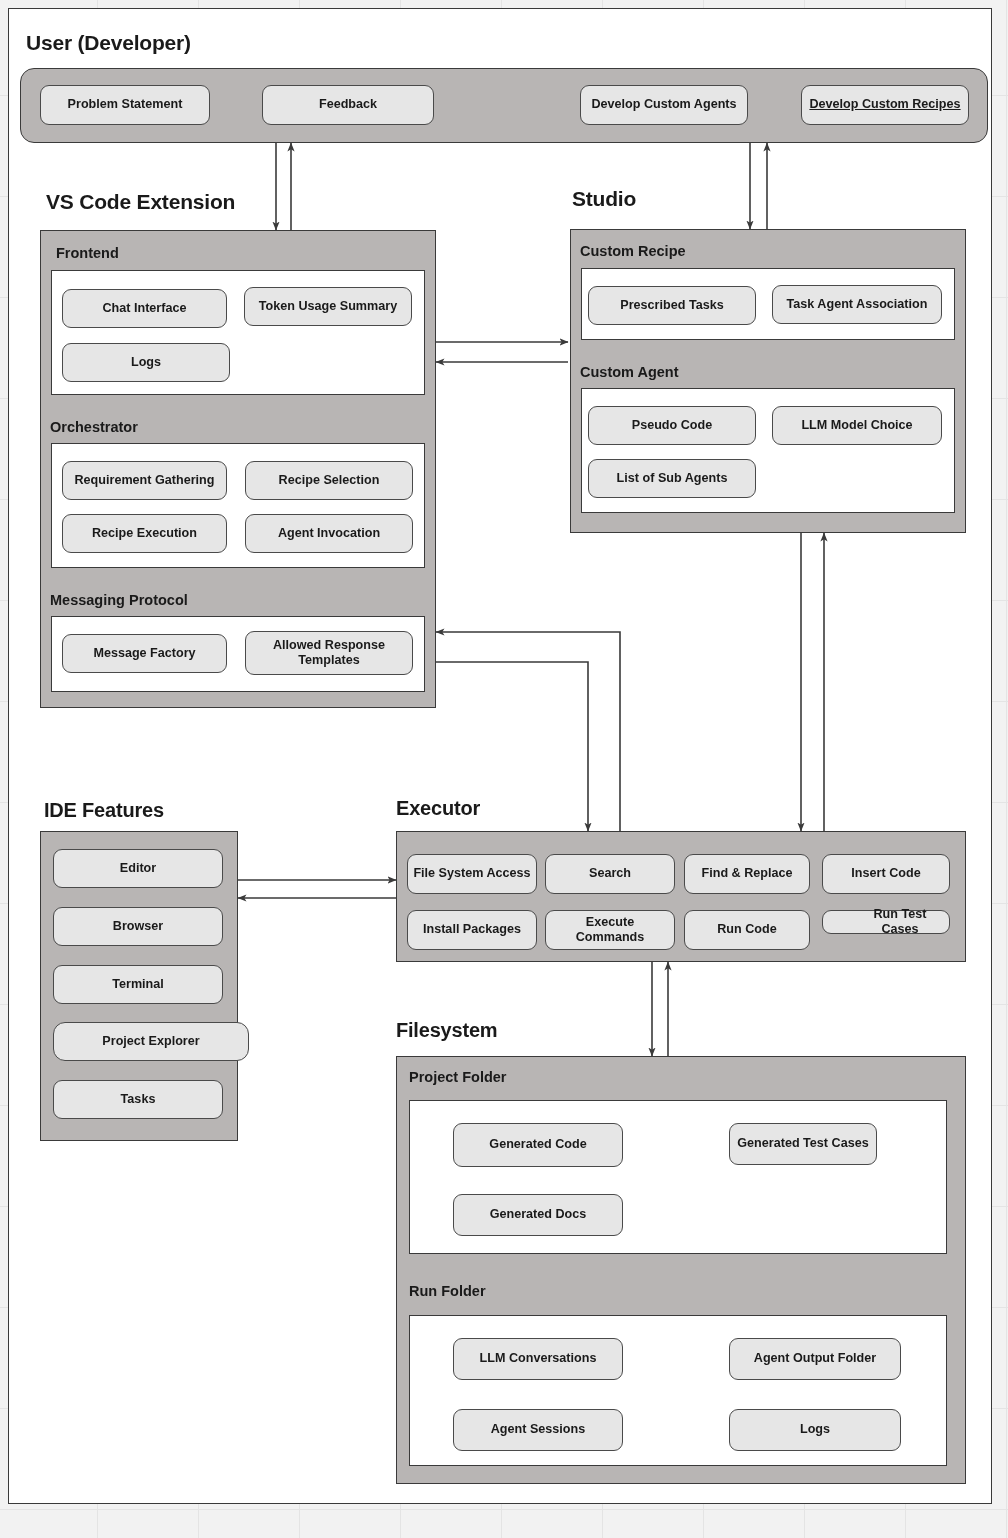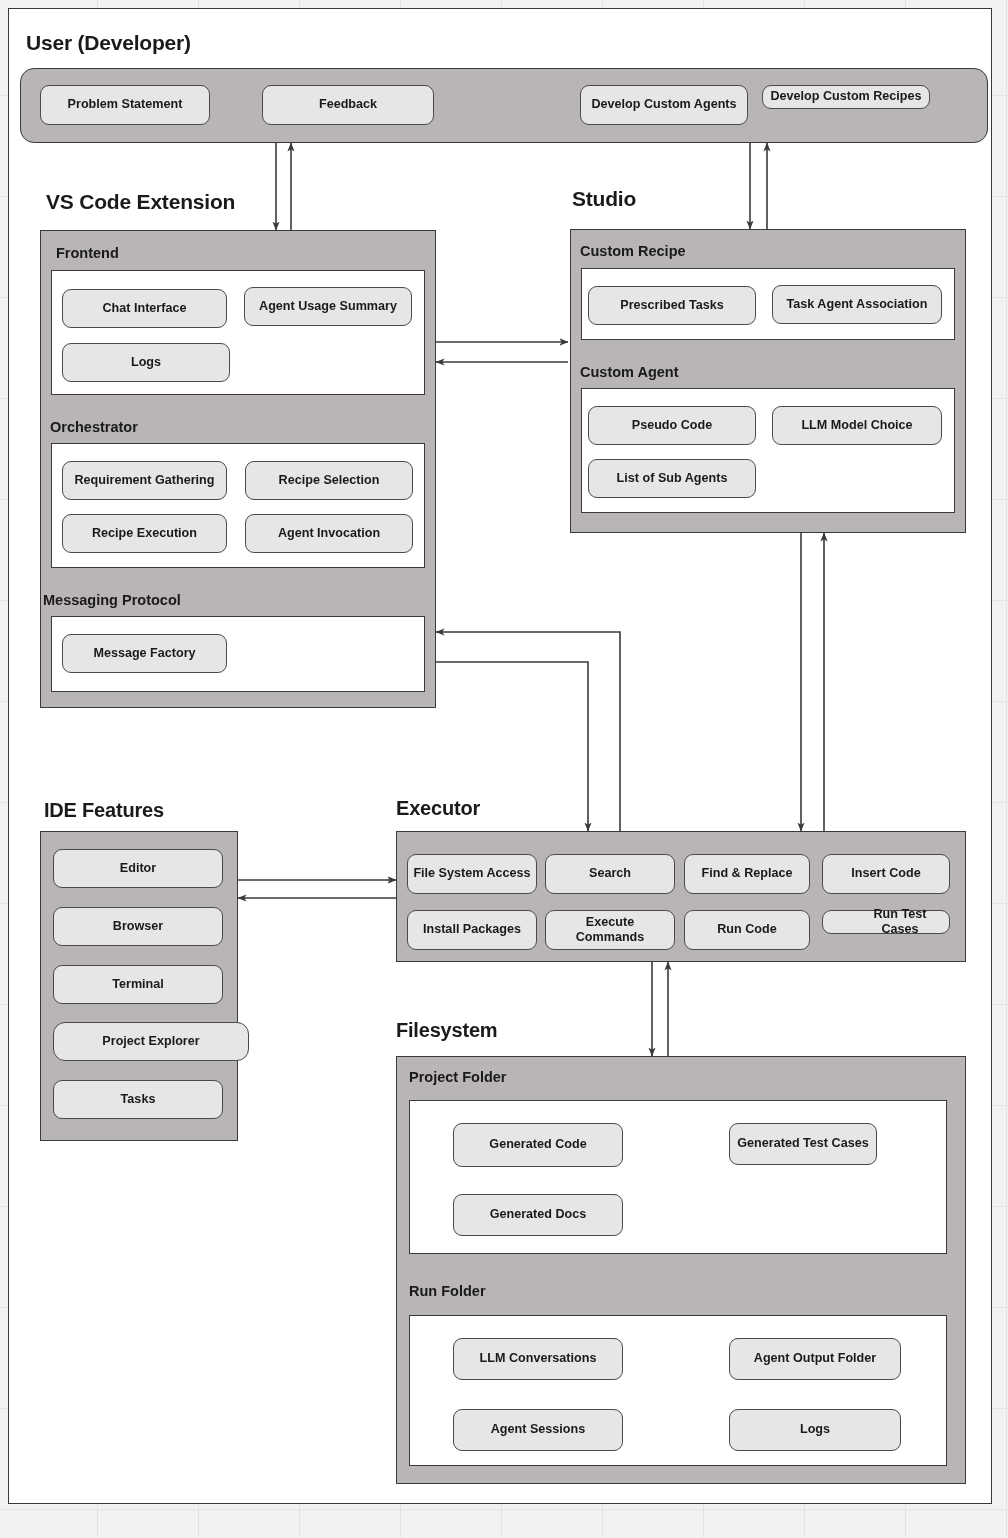"Develop Custom Recipes" div.leaf { height: 24px -> 40px; left: 762px -> 801px; text-decoration: none -> underline }
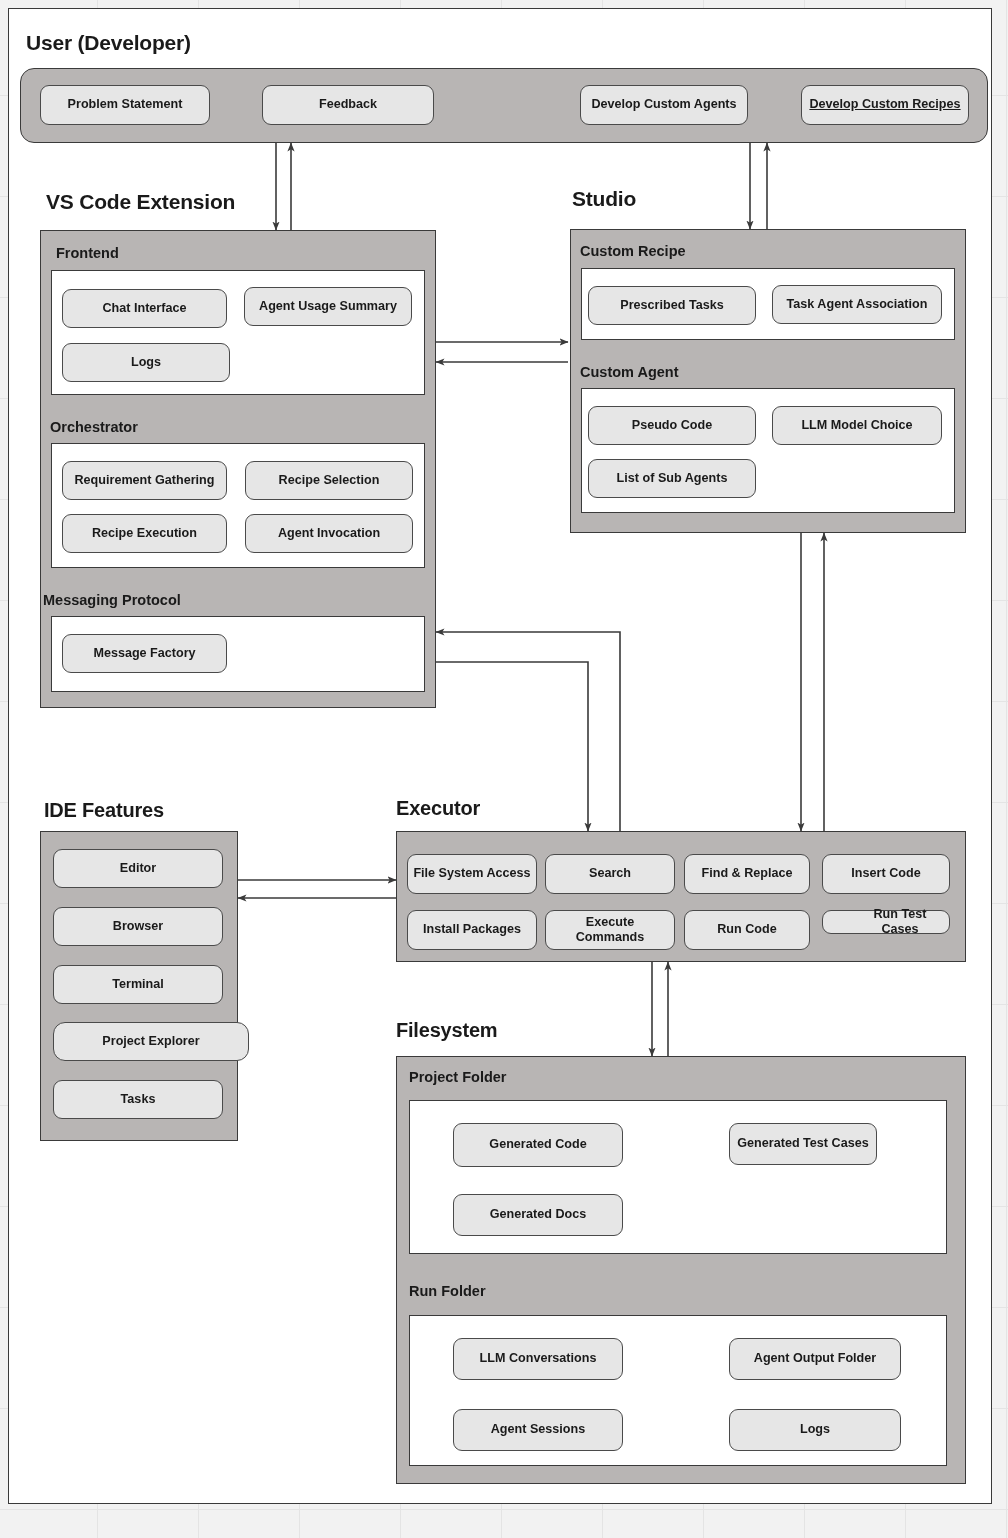"Agent Usage Summary" div.leaf { text: Agent -> Token }
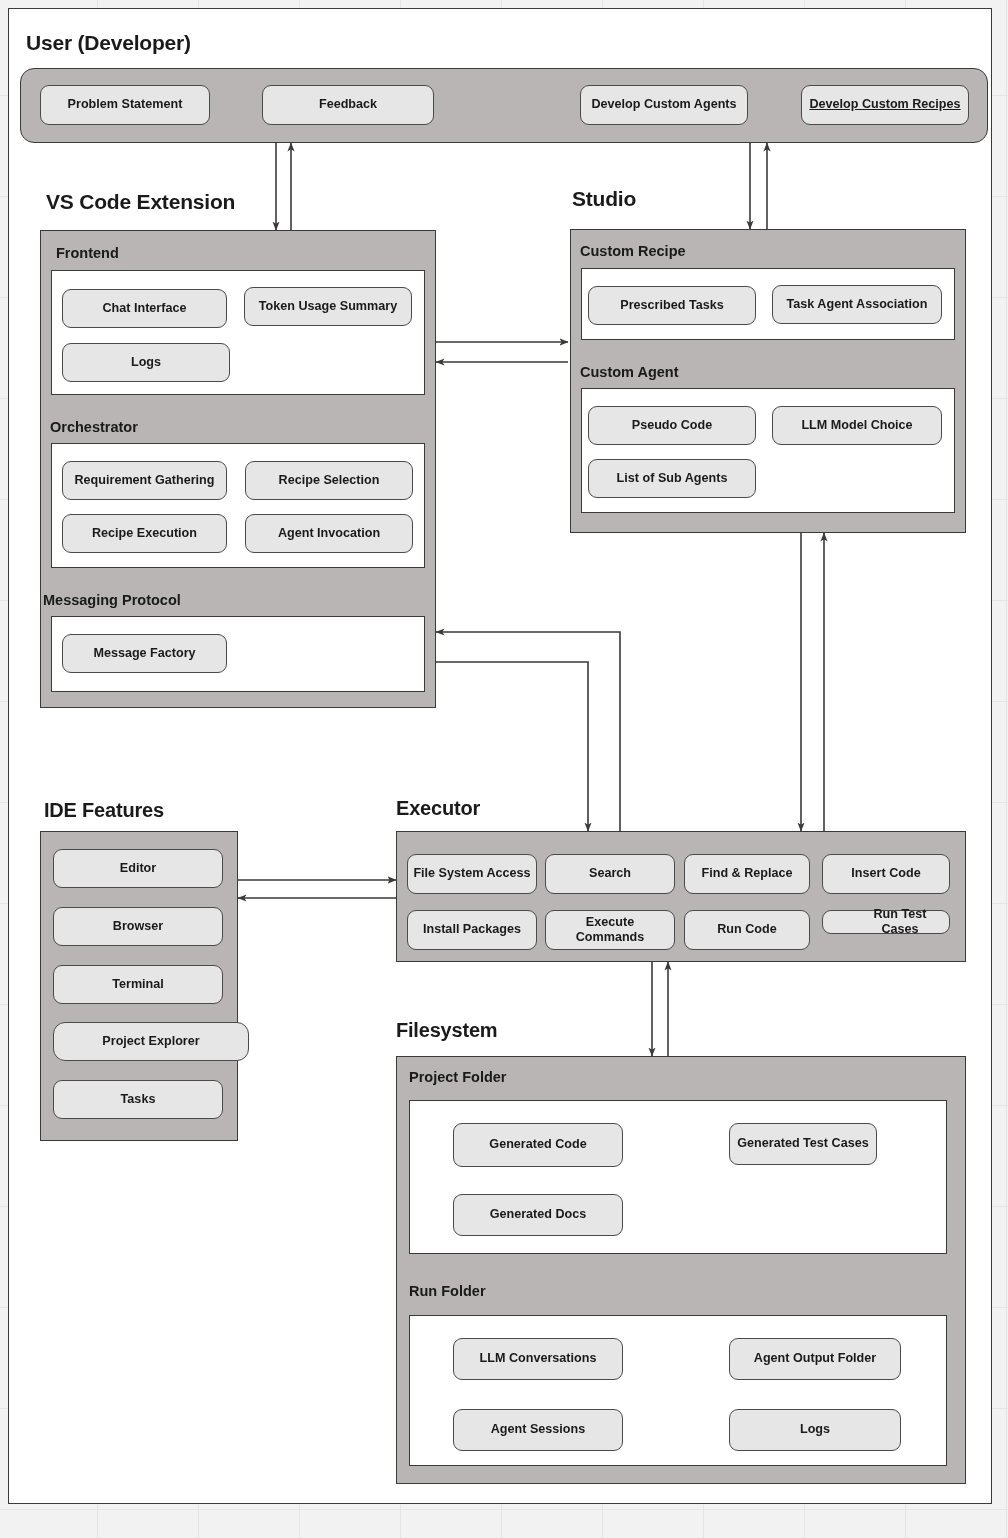"Messaging Protocol" div.sub-label { left: 43px -> 50px }
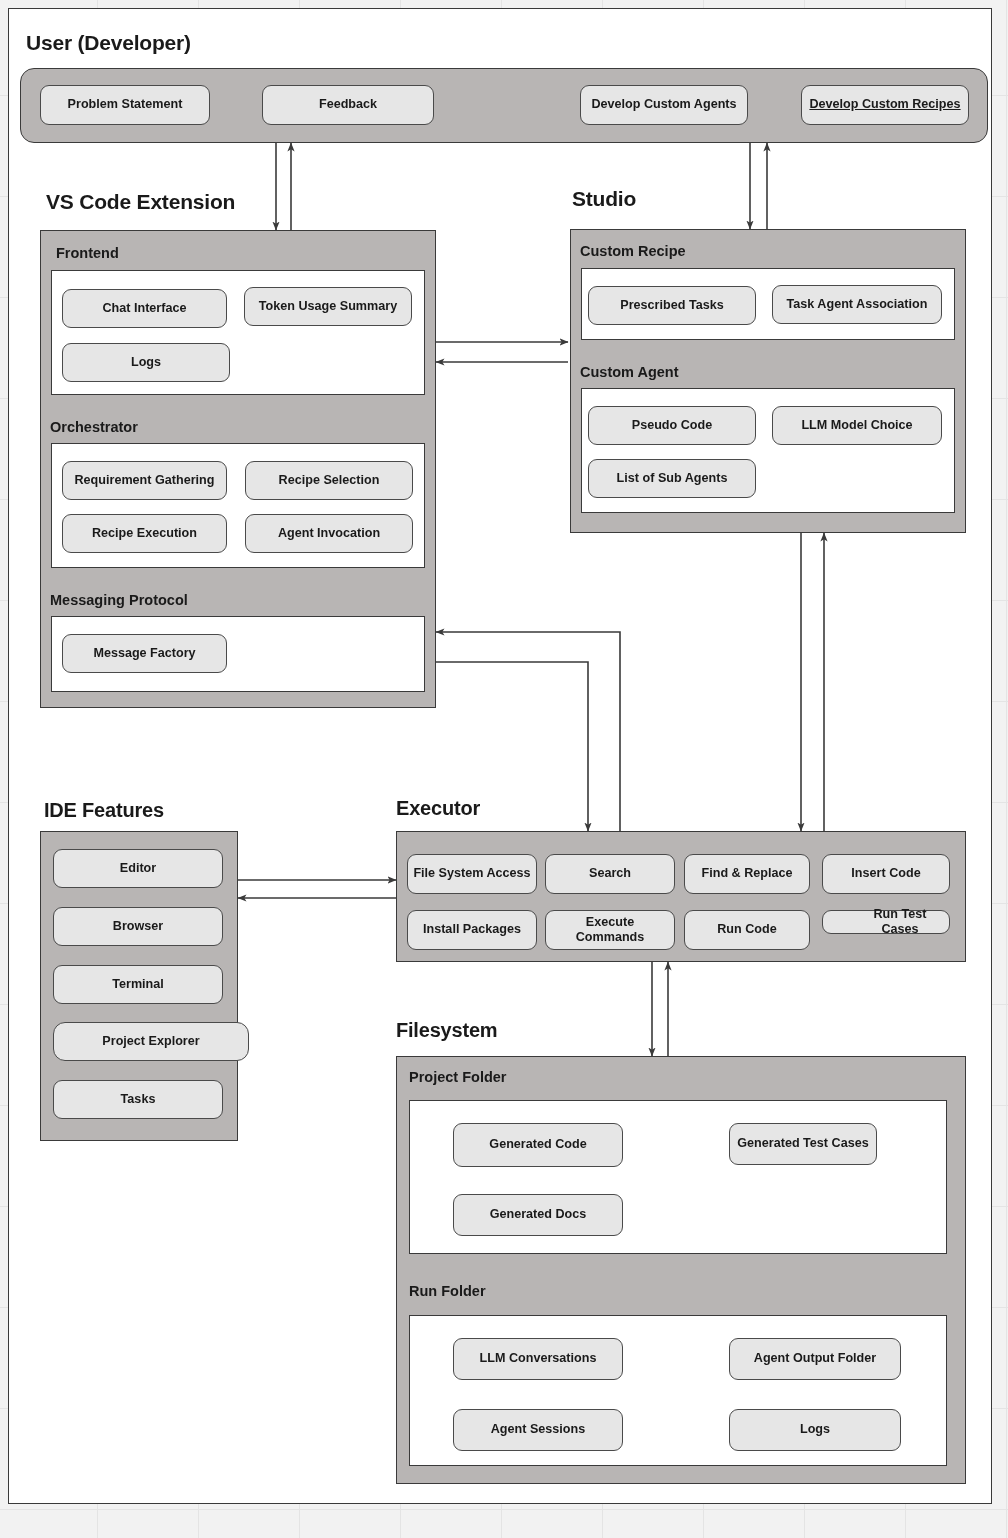"Allowed Response Templates" div.leaf { html: none -> <div>Allowed Response Templates</div> }
